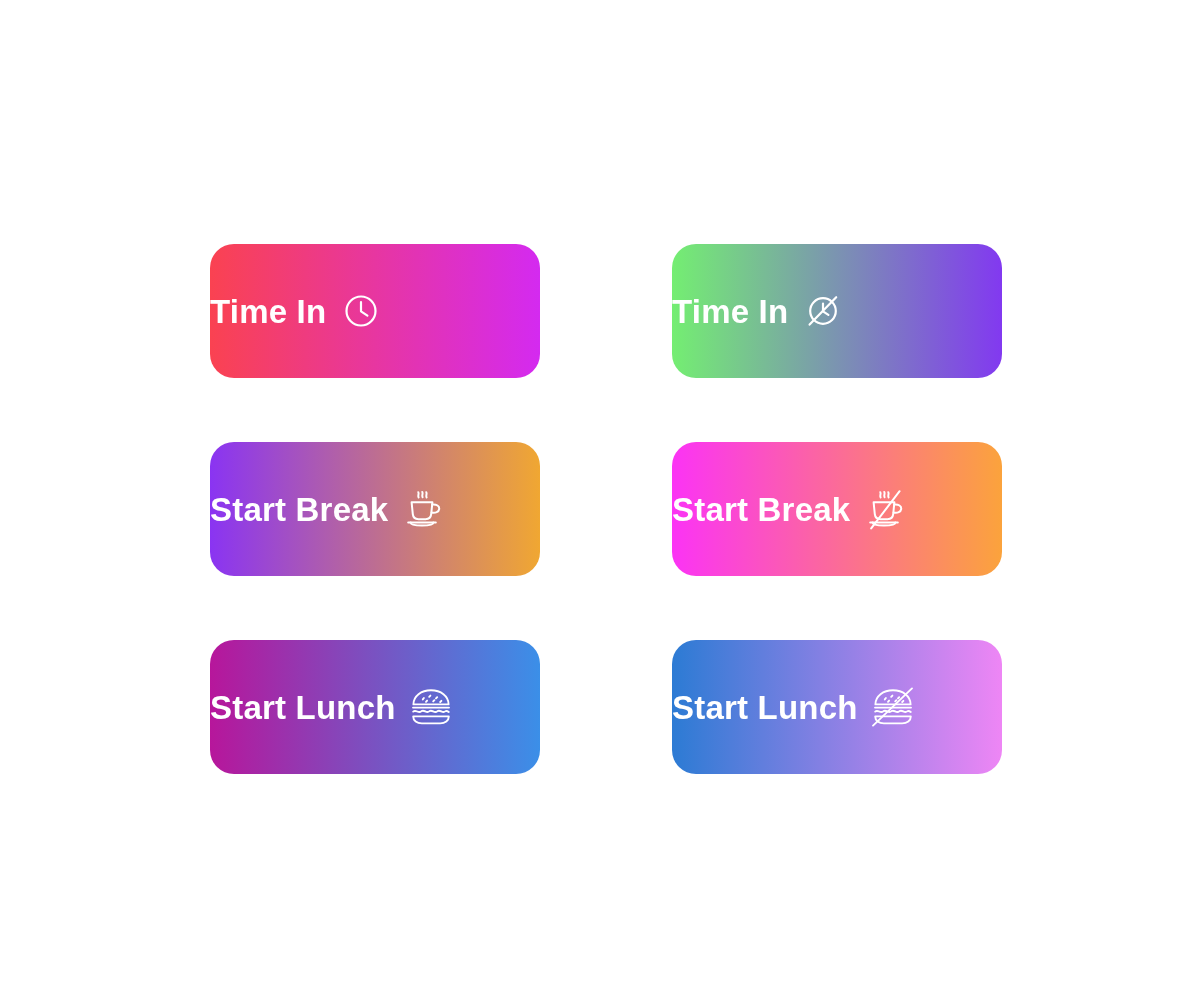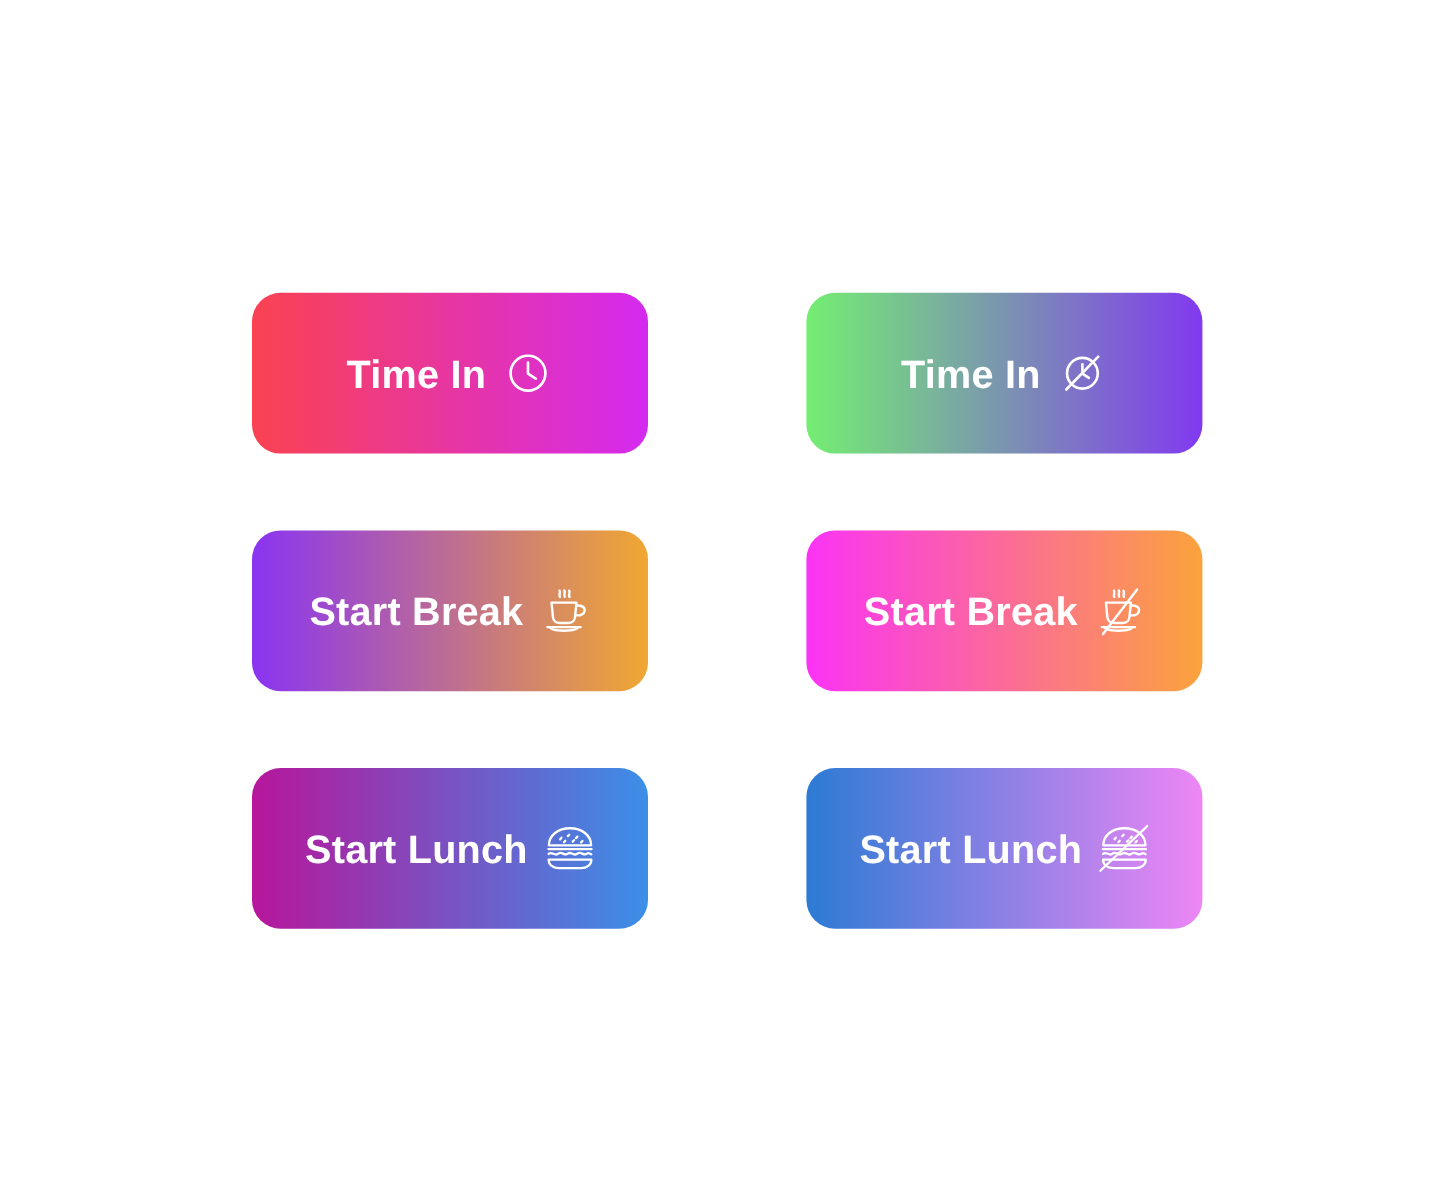"Time In" .action-btn { justify-content: center -> none }
